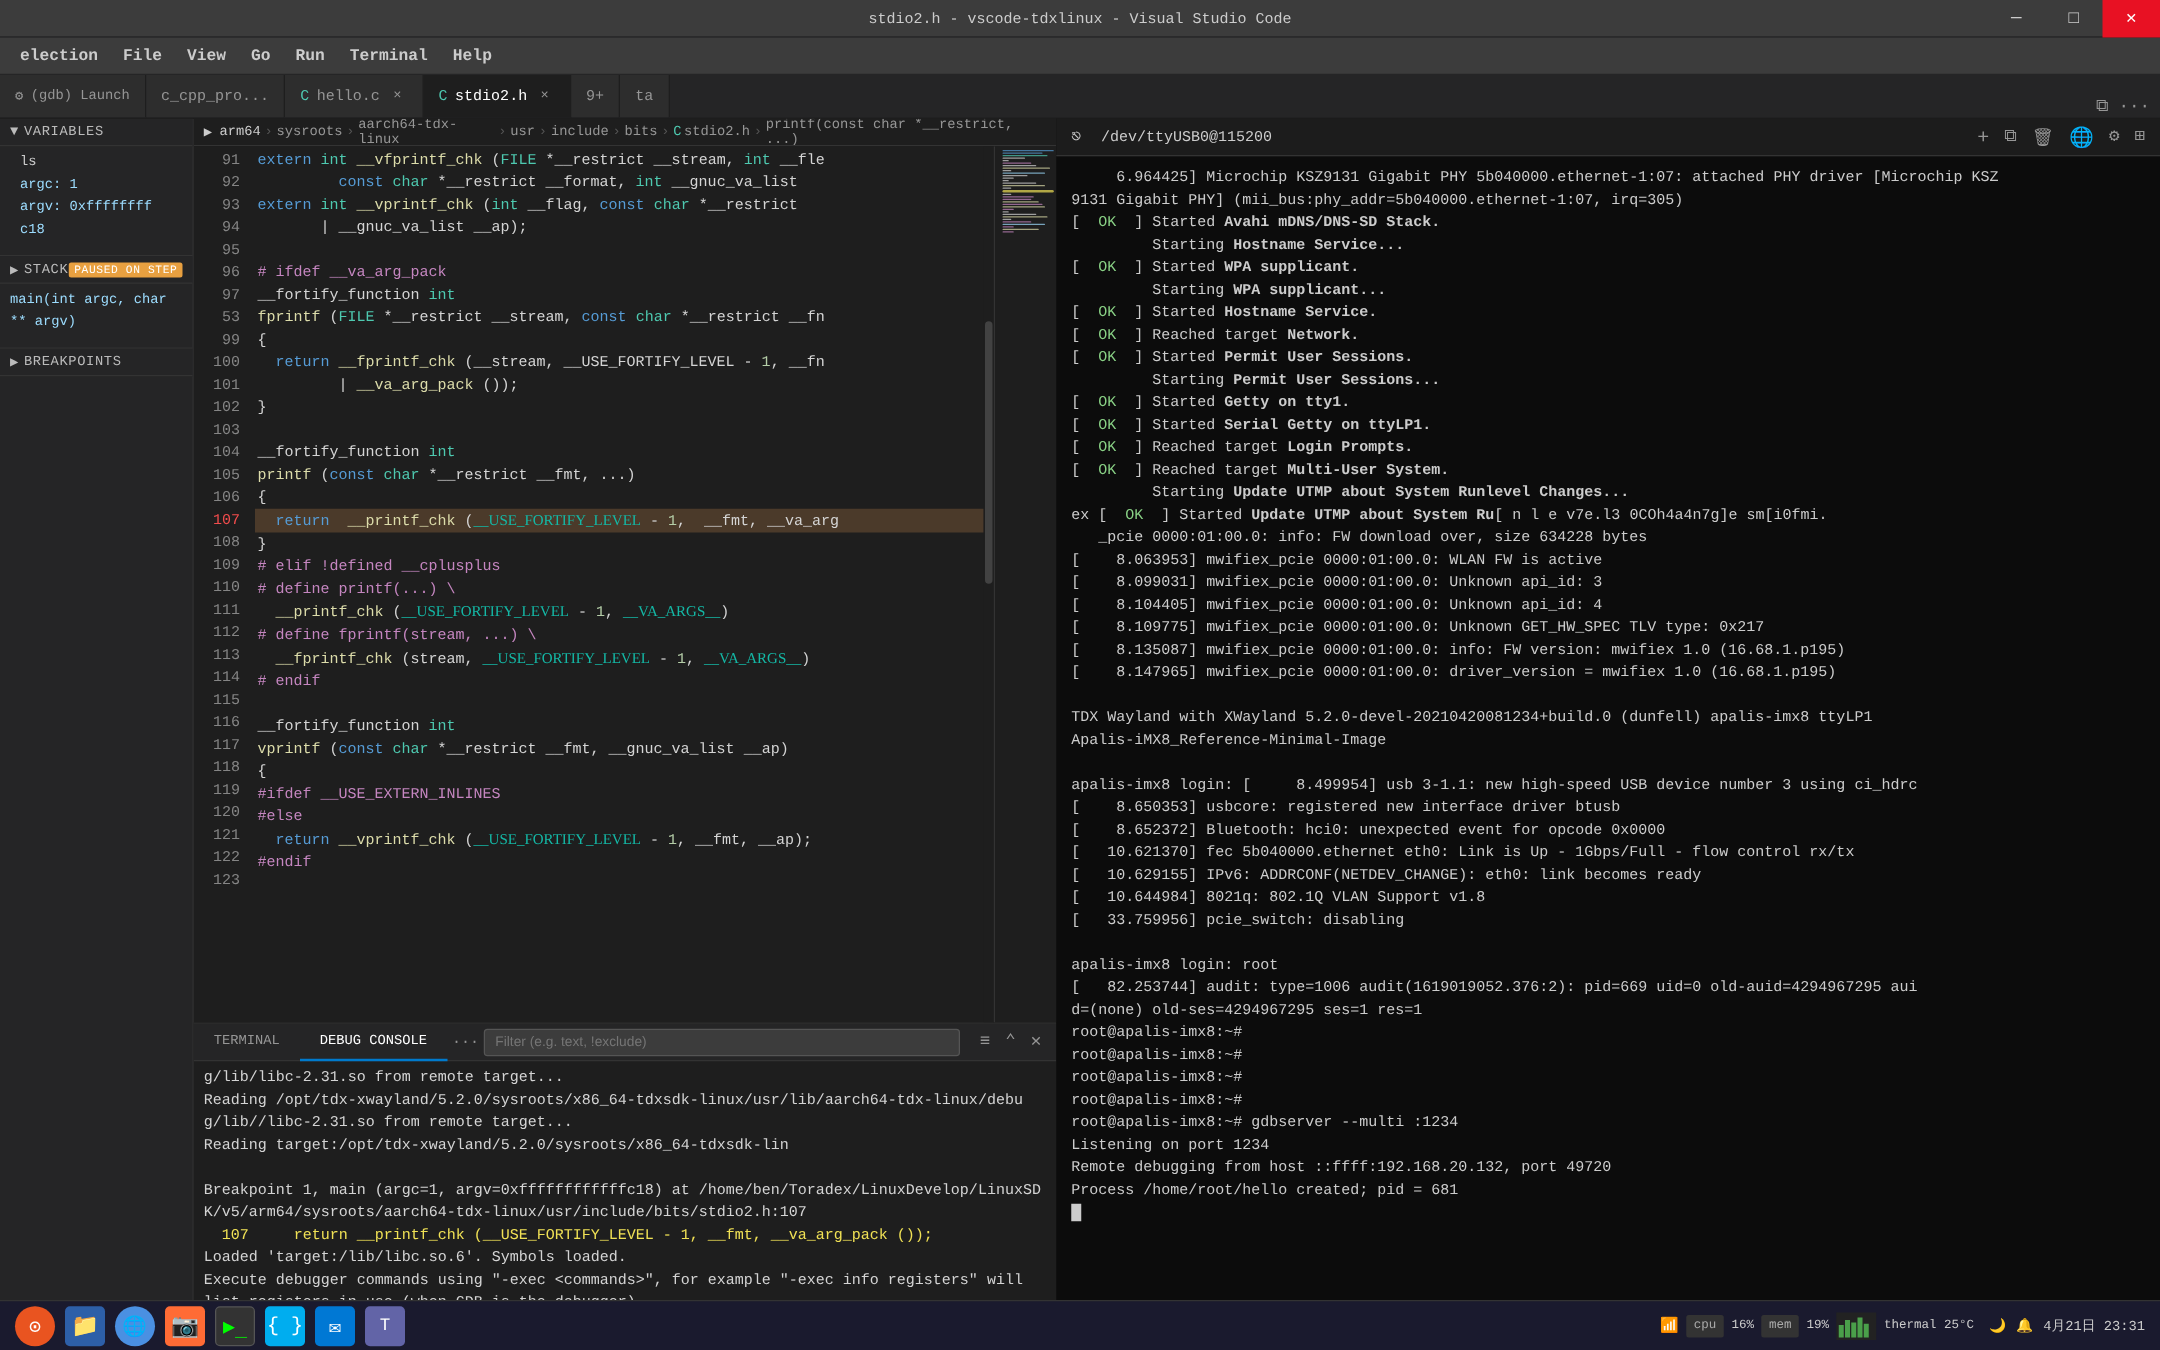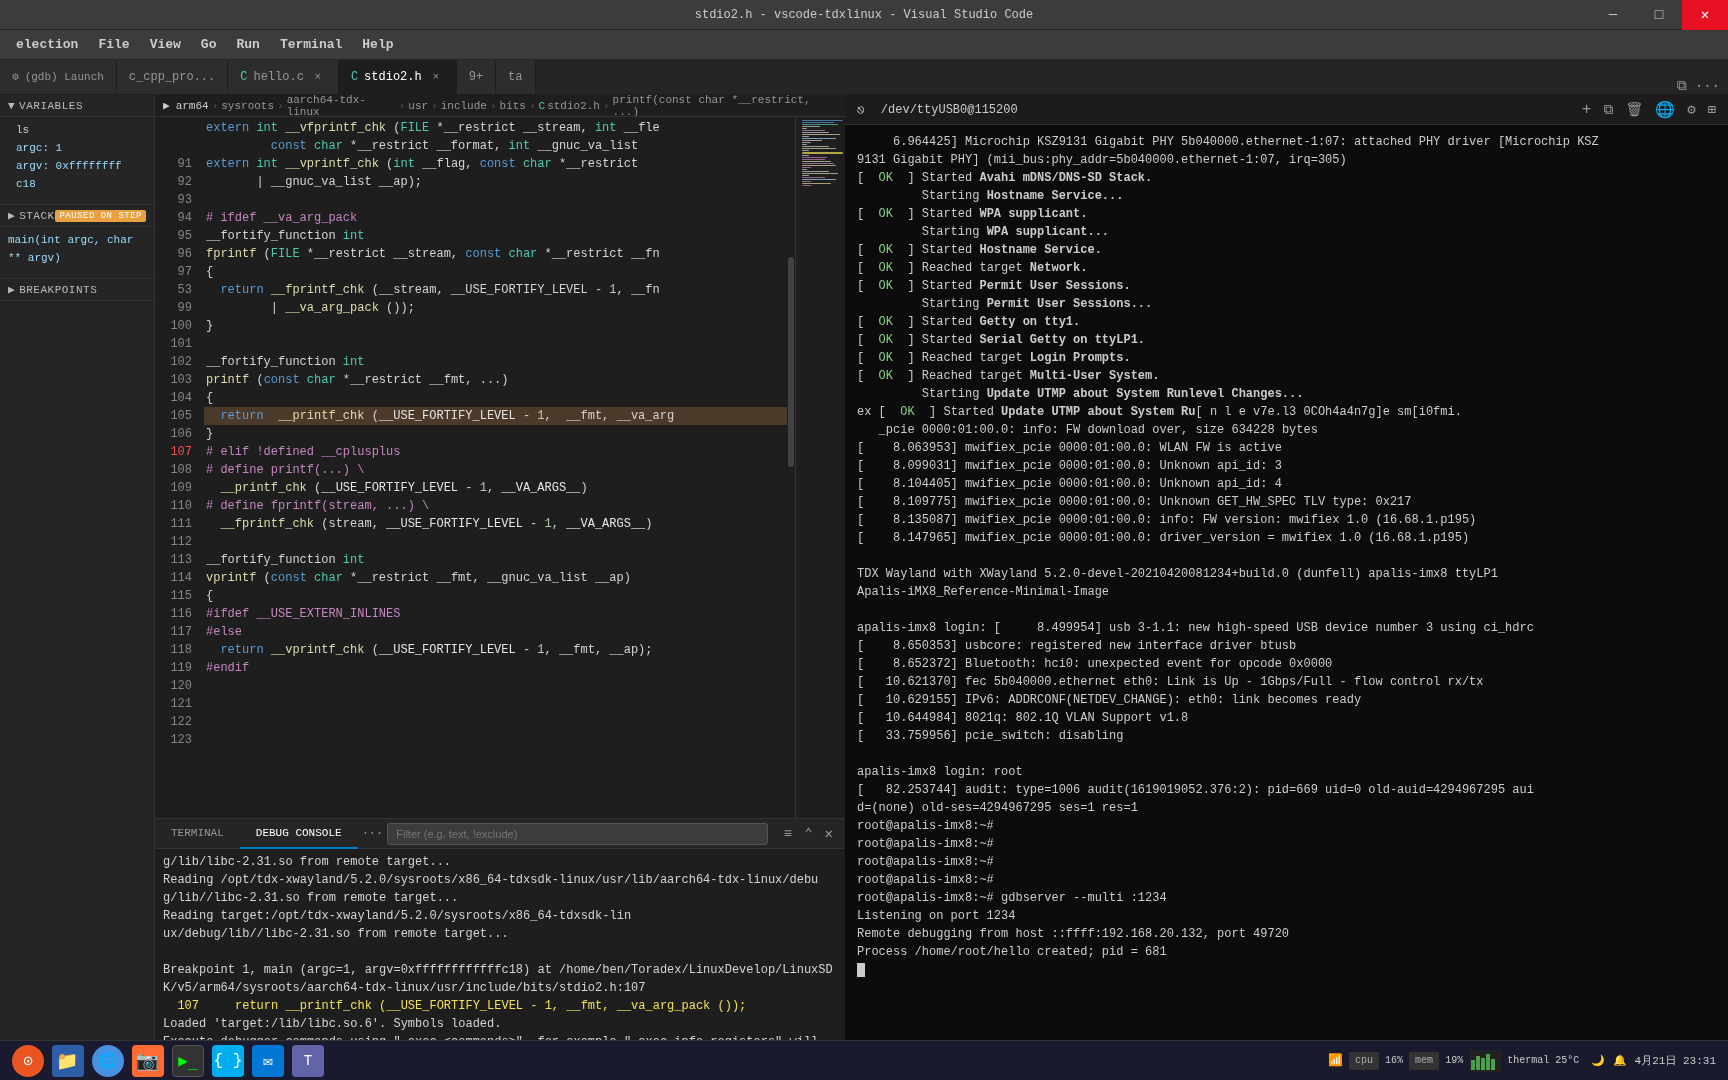"91" #line-numbers { margin-top: 36px -> none }
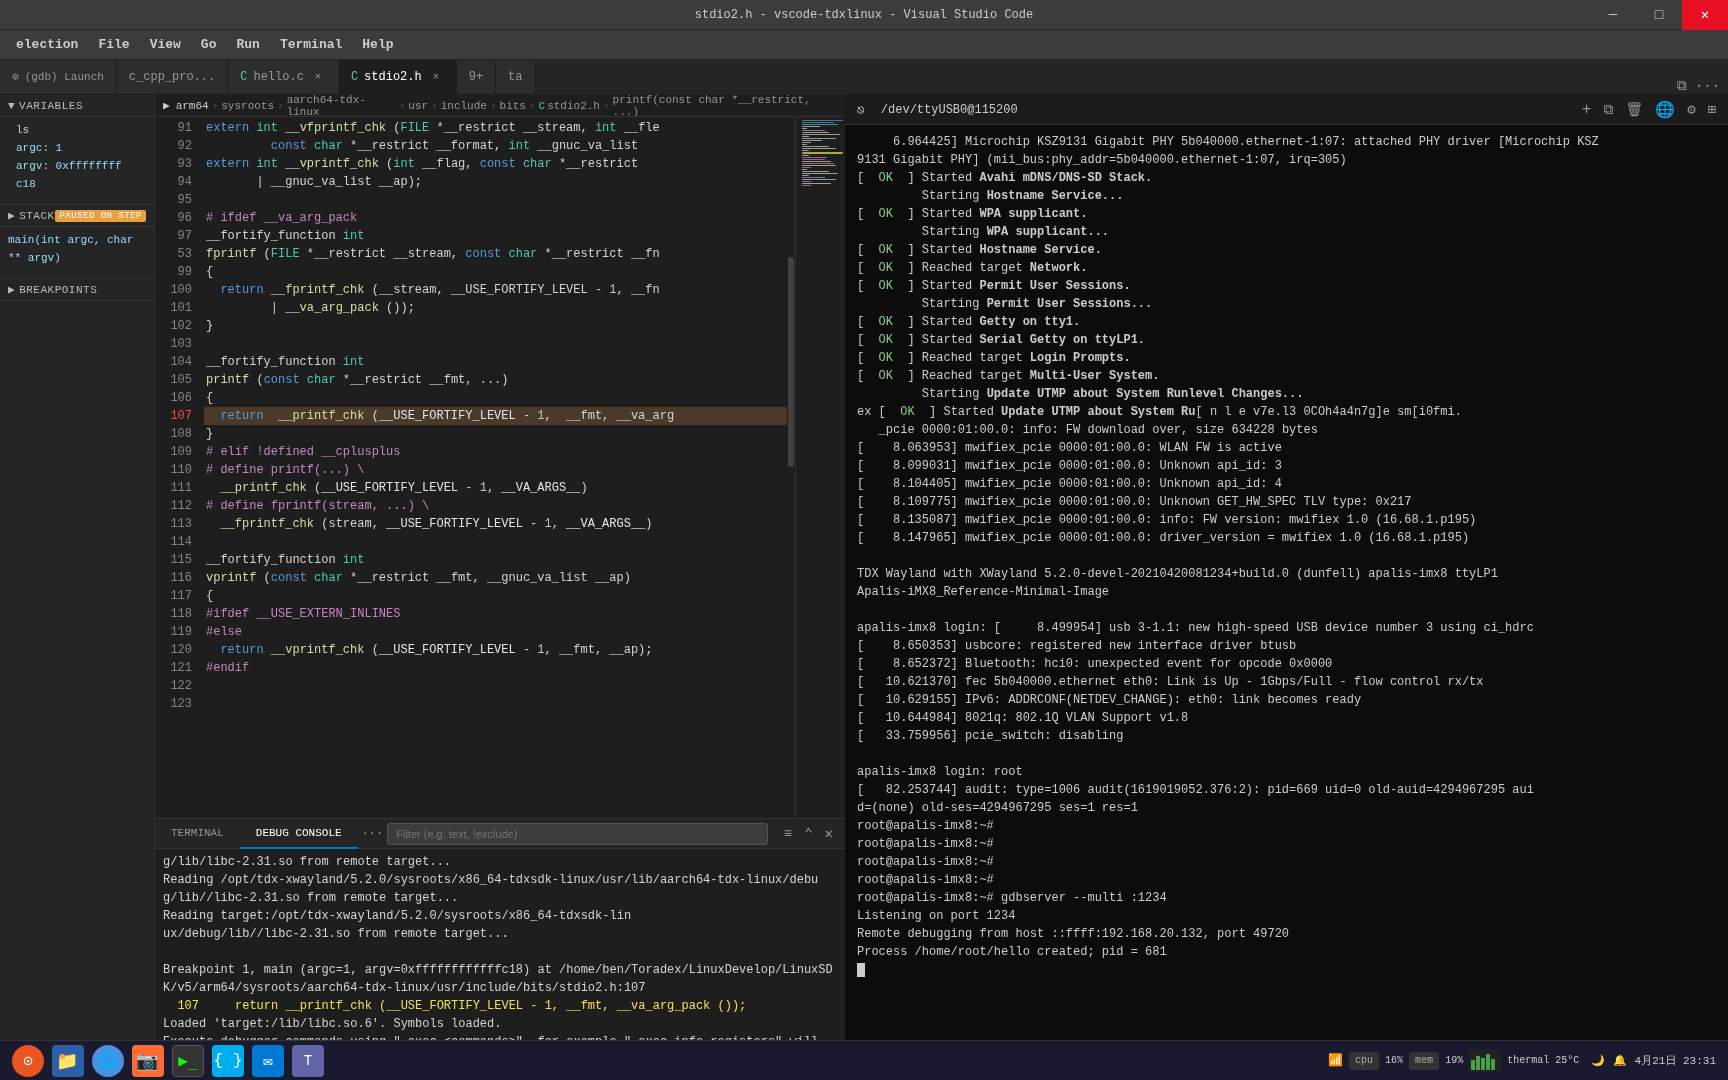"__USE_FORTIFY_LEVEL" .var { color: #e5e5e5 -> #14b8a6; font-family: none -> Liberation Serif, serif }
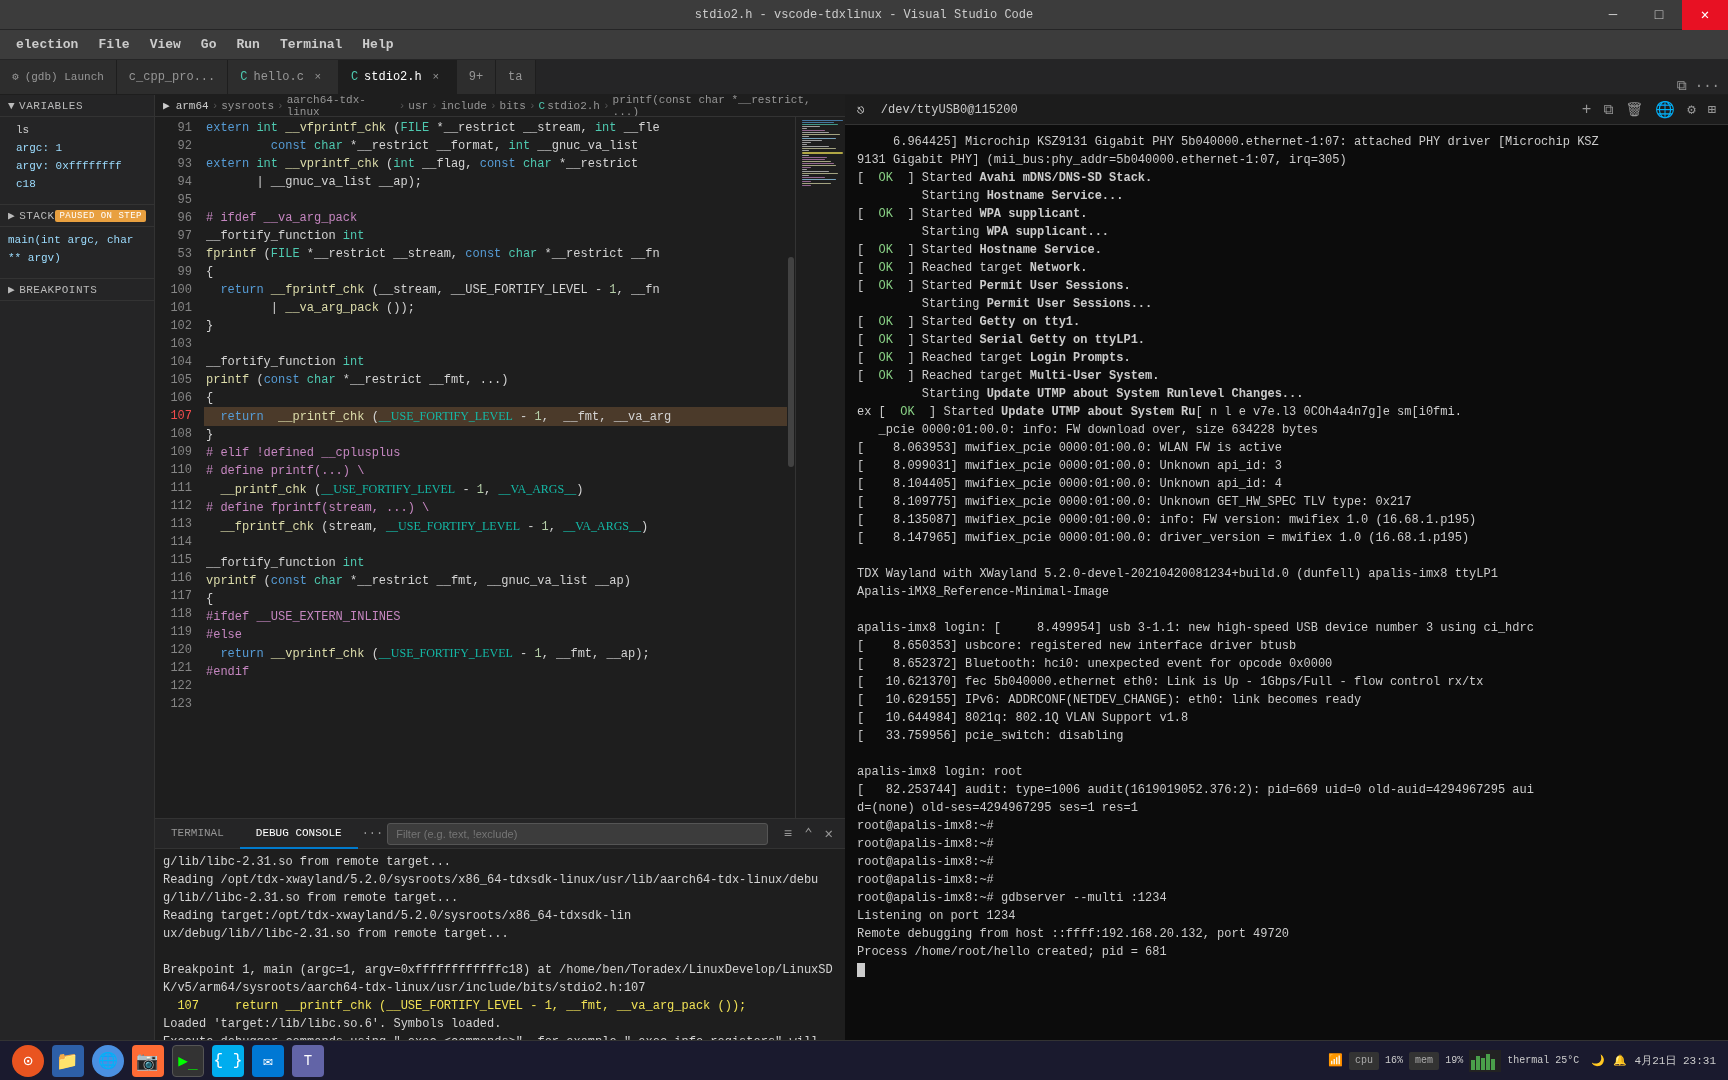"# endif" div.code-line { html: none -> <div><span># endif</span></div> }
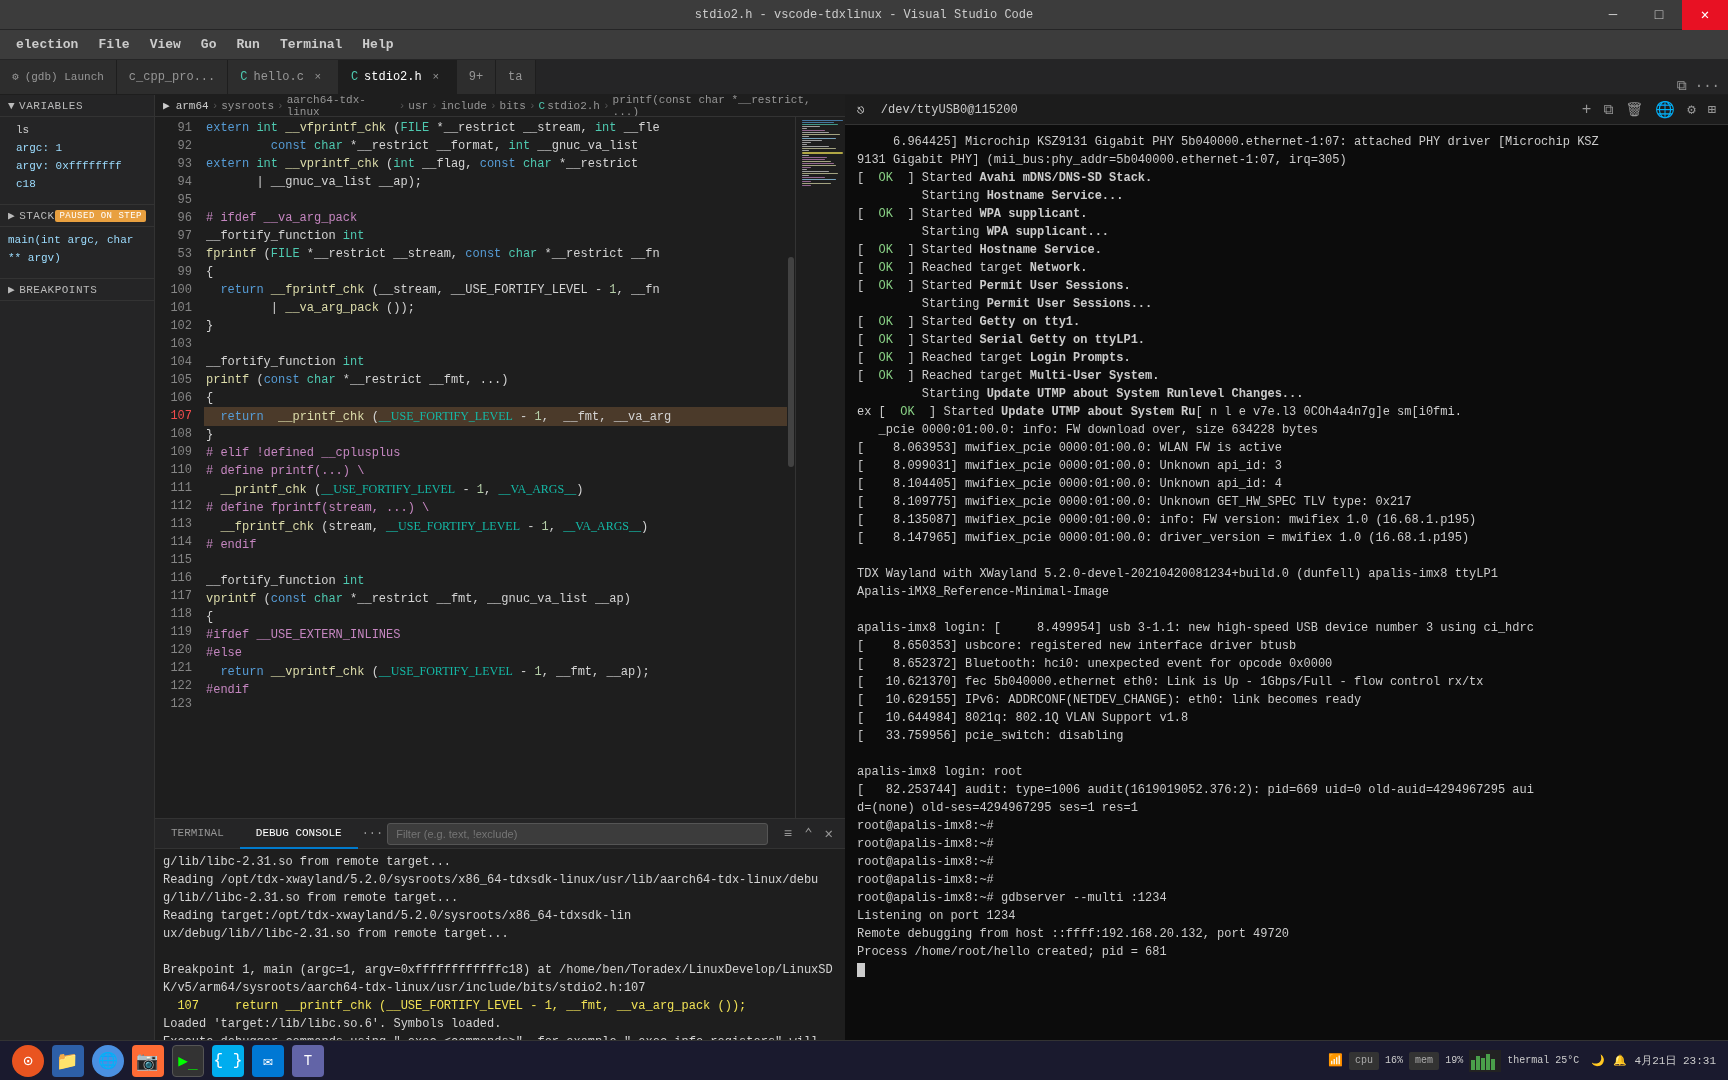"ux/debug/lib//libc-2.31.so from remote" div.debug-line { html: <div>ux/debug/lib//libc-2.31.so from remote target...</div> -> none }
